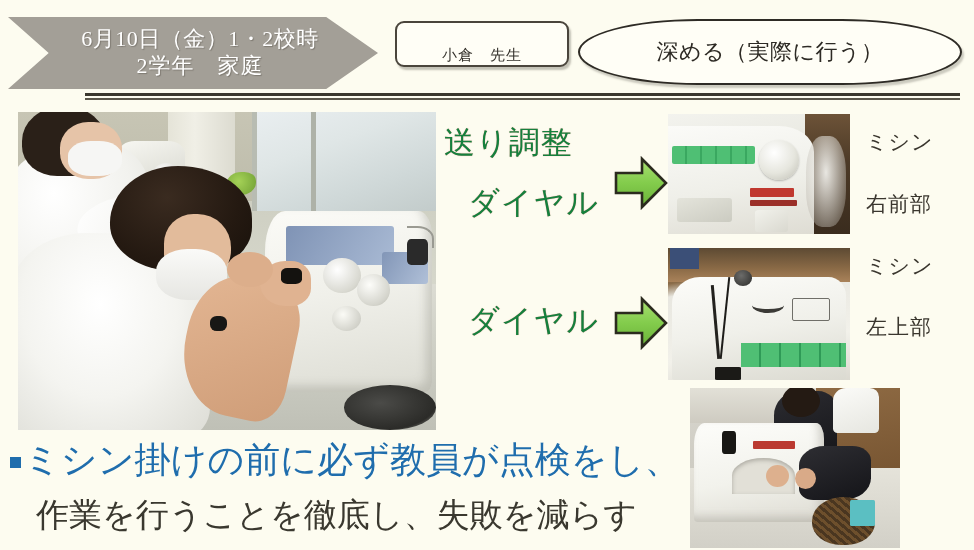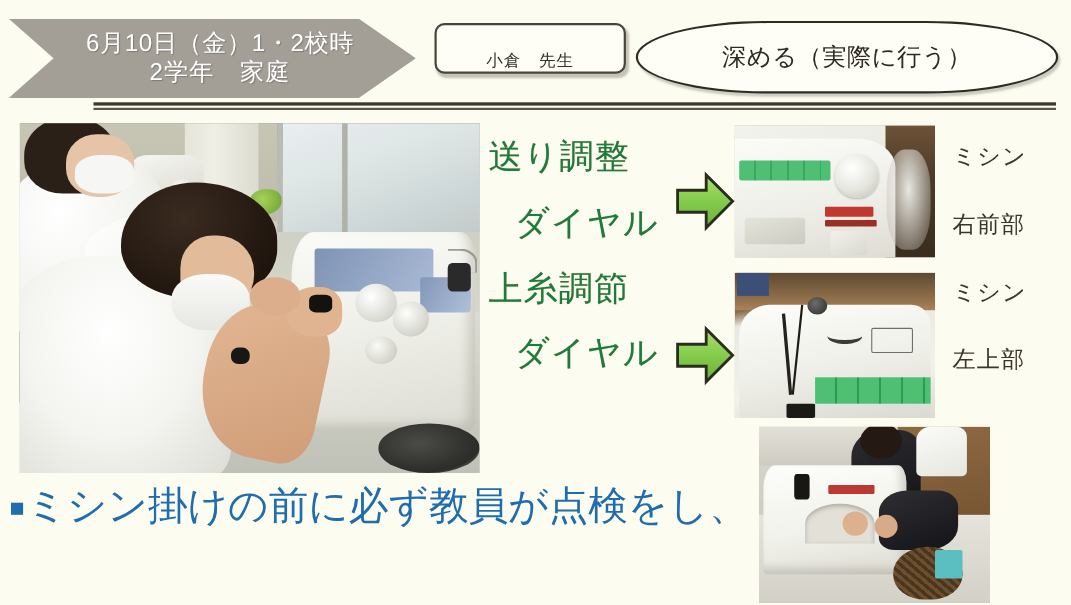"6月10日（金）1・2校時" #slide { font-family: Liberation Sans, sans-serif -> Liberation Serif, serif }
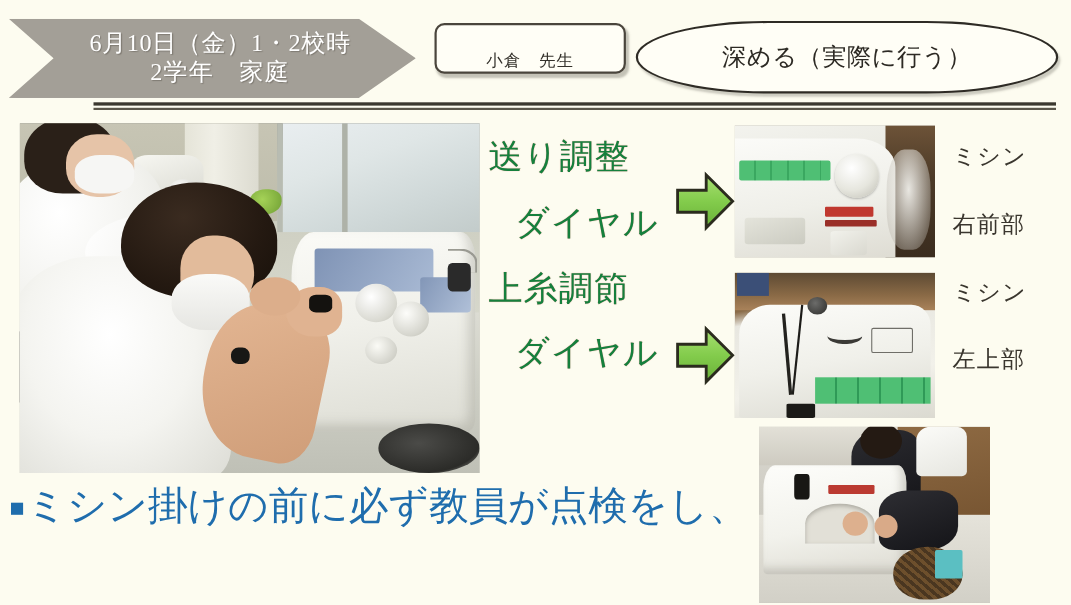"上糸調節" div.red-label { html: <div>上糸調節</div> -> none }
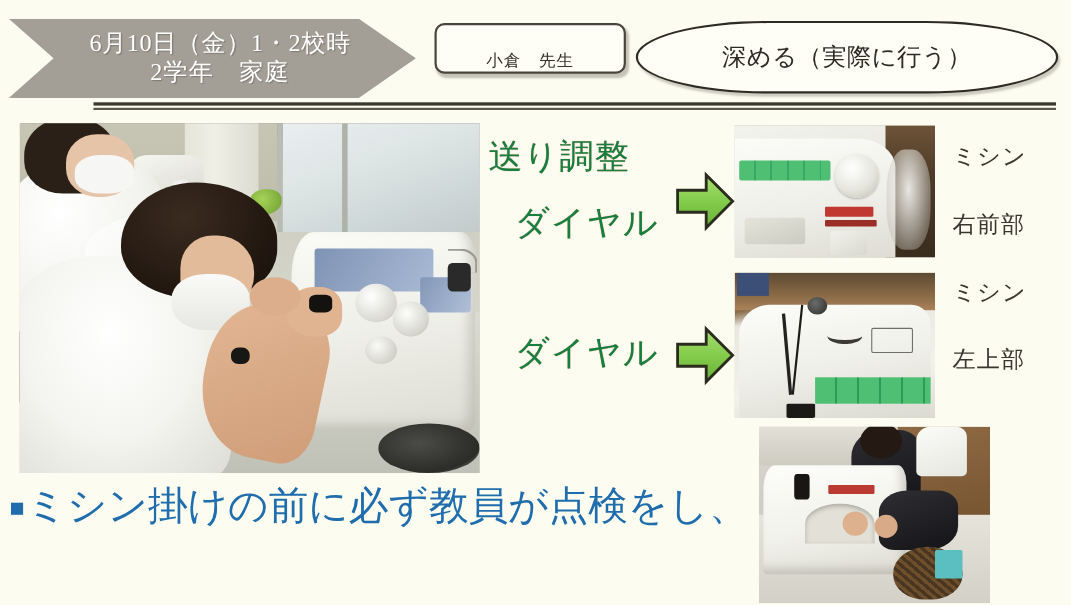"作業を行うことを徹底し、失敗を減らす" div.sum-line2 { html: none -> <div>作業を行うことを徹底し、失敗を減らす</div> }
